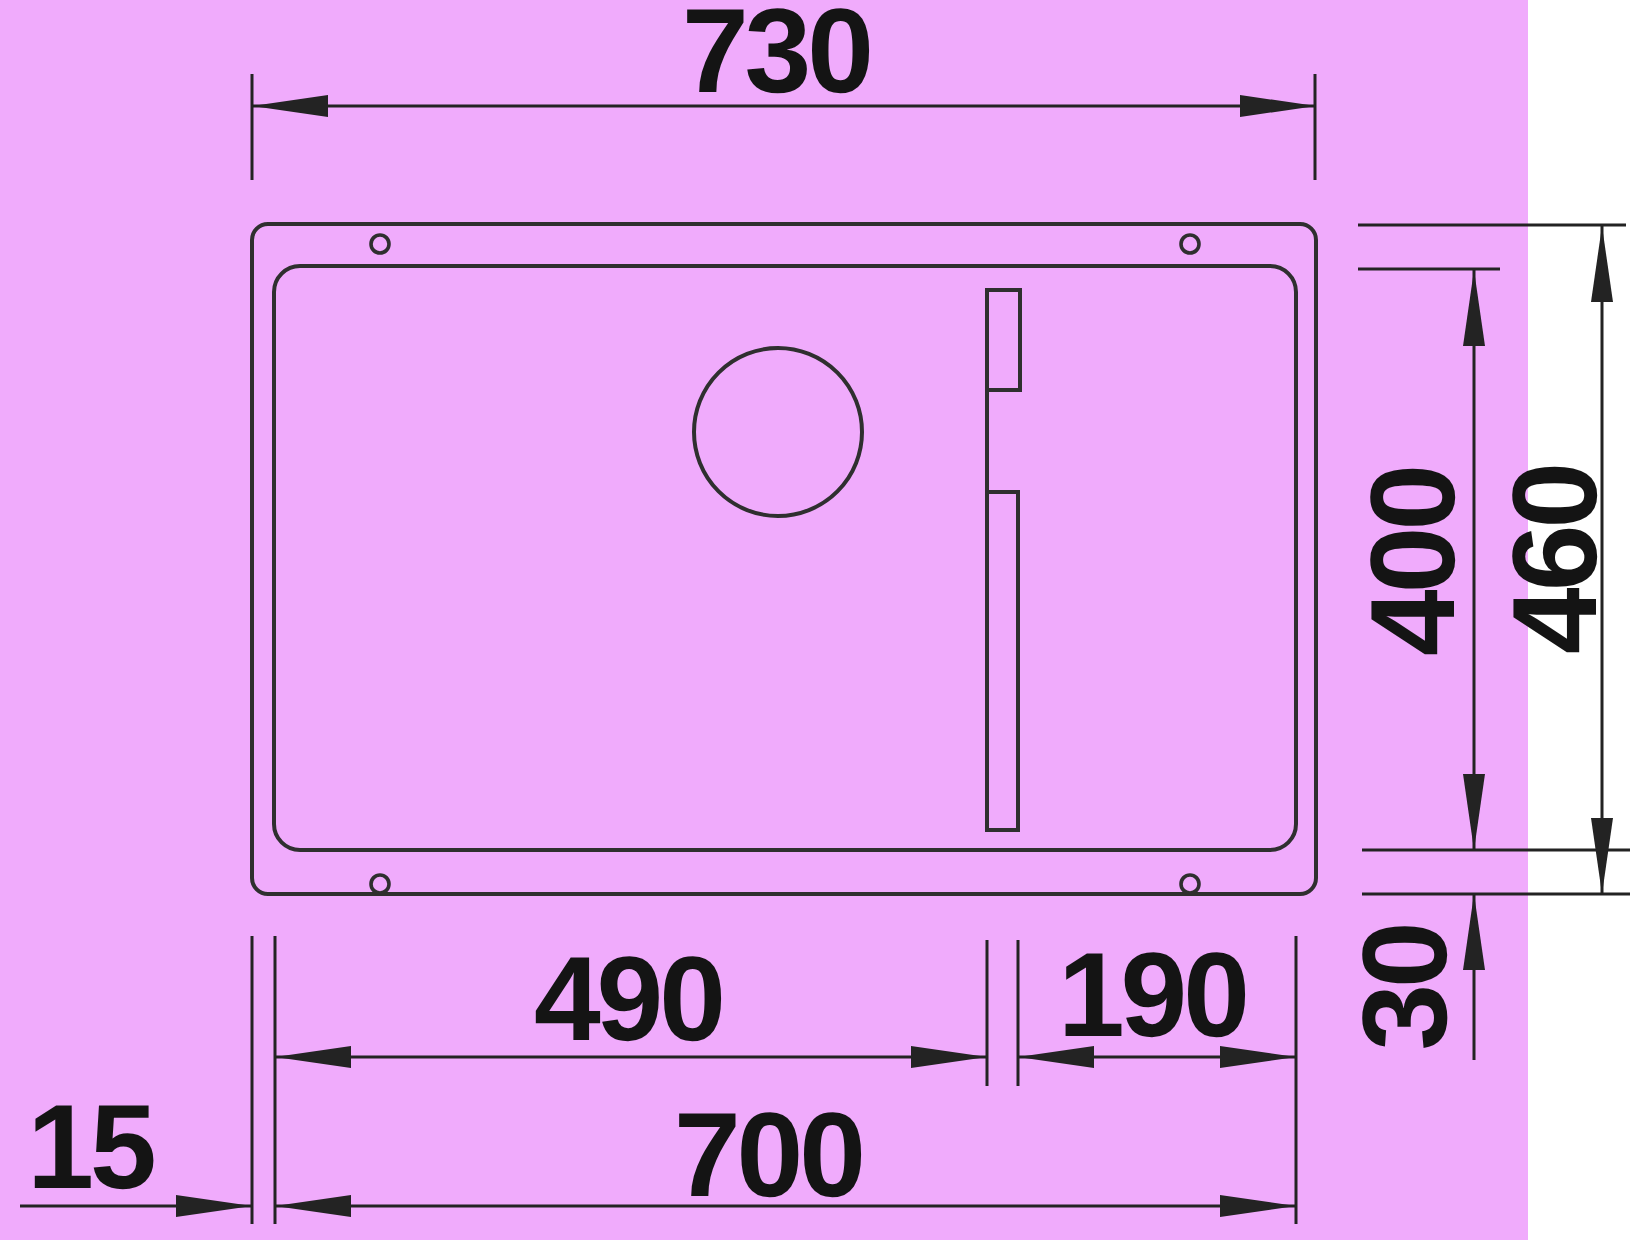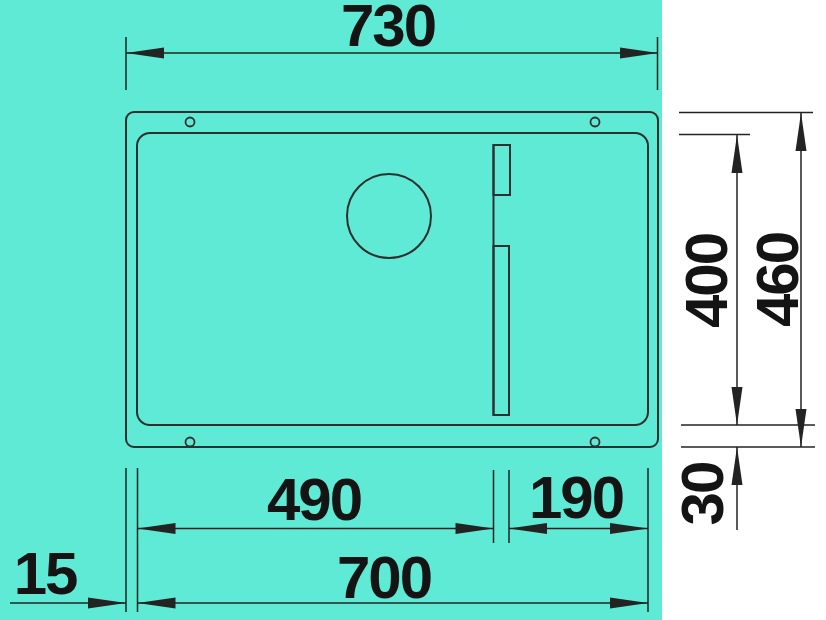"730" .stage { background: #5eead4 -> #f0abfc; width: 662px -> 764px }
